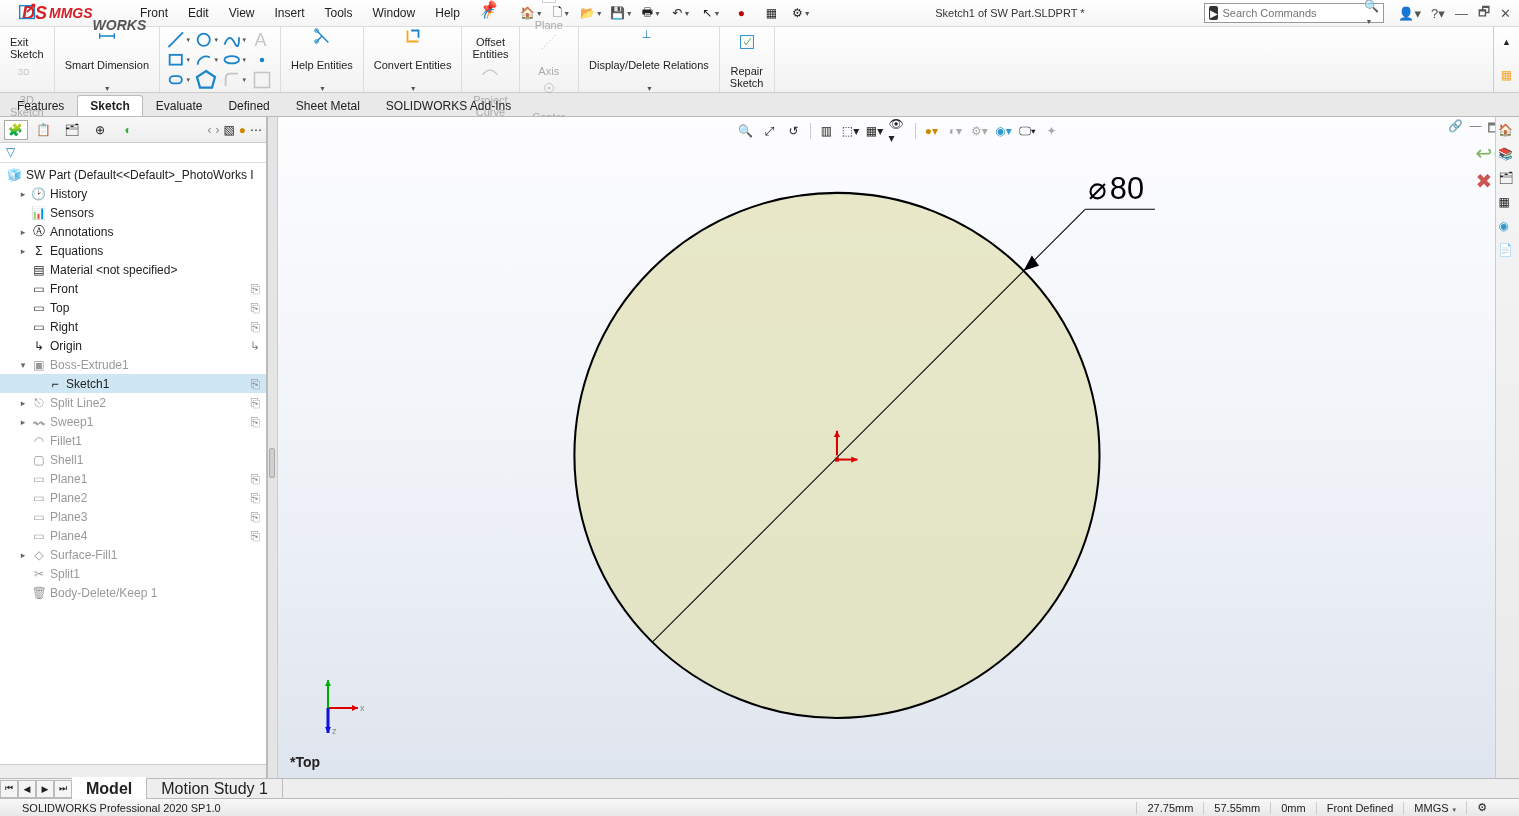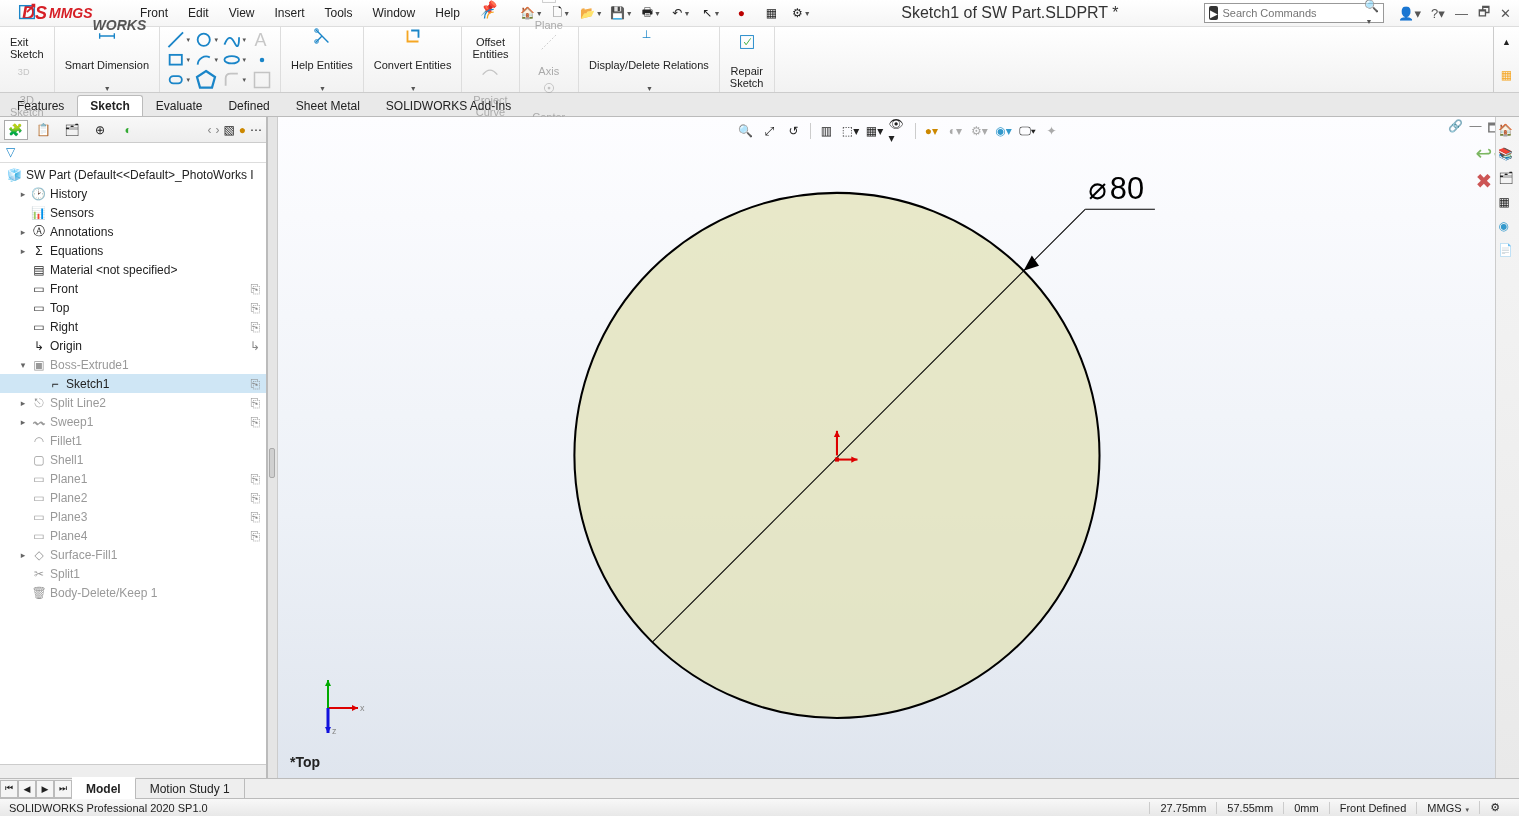"Sketch1 of SW Part.SLDPRT *" .doc-title-area { font-size: 16px -> 11px }
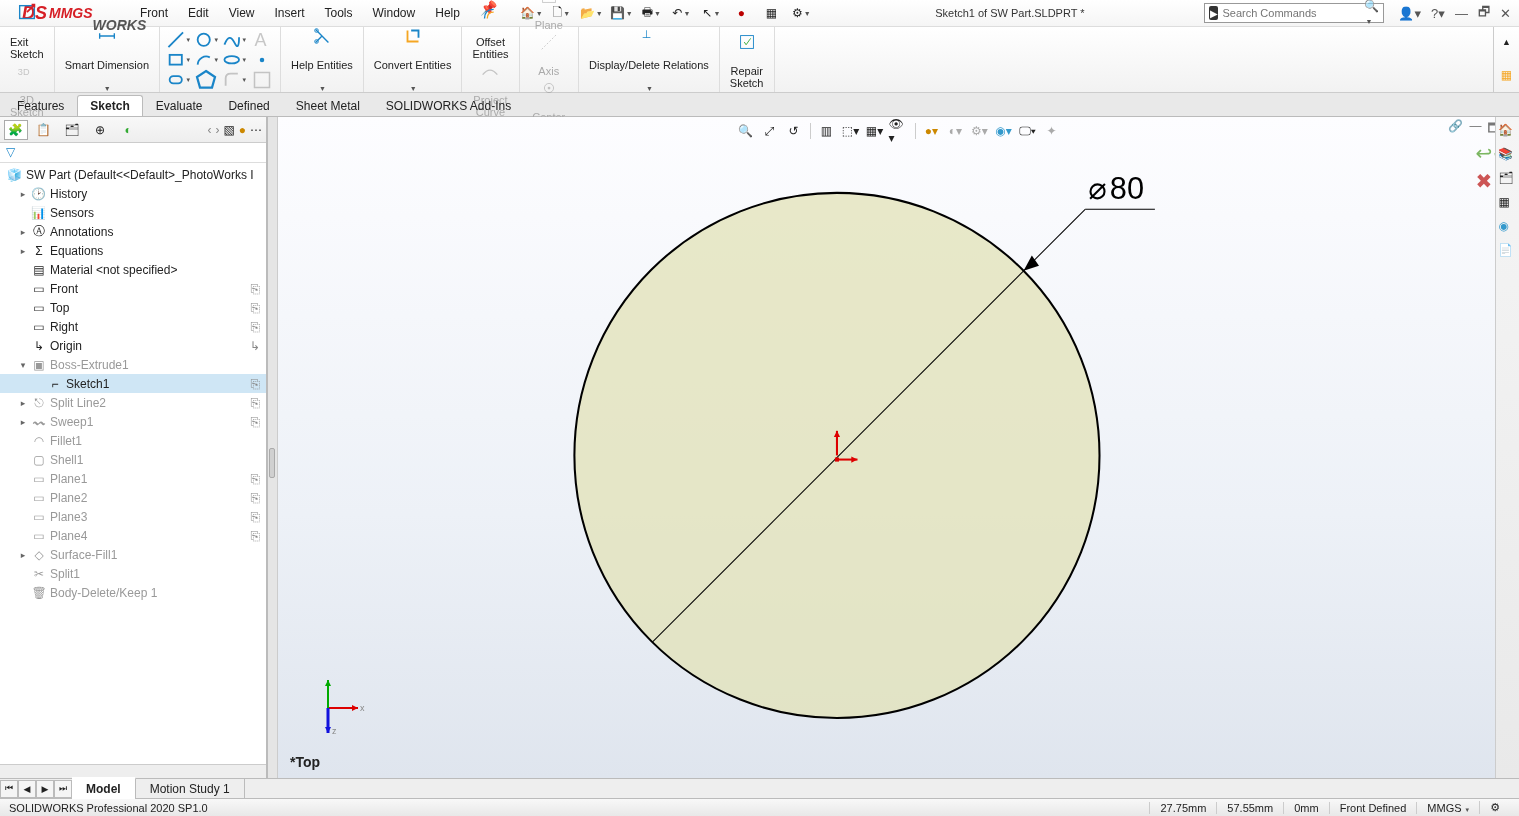"Model" .bt-tab { font-size: 12px -> 16px }
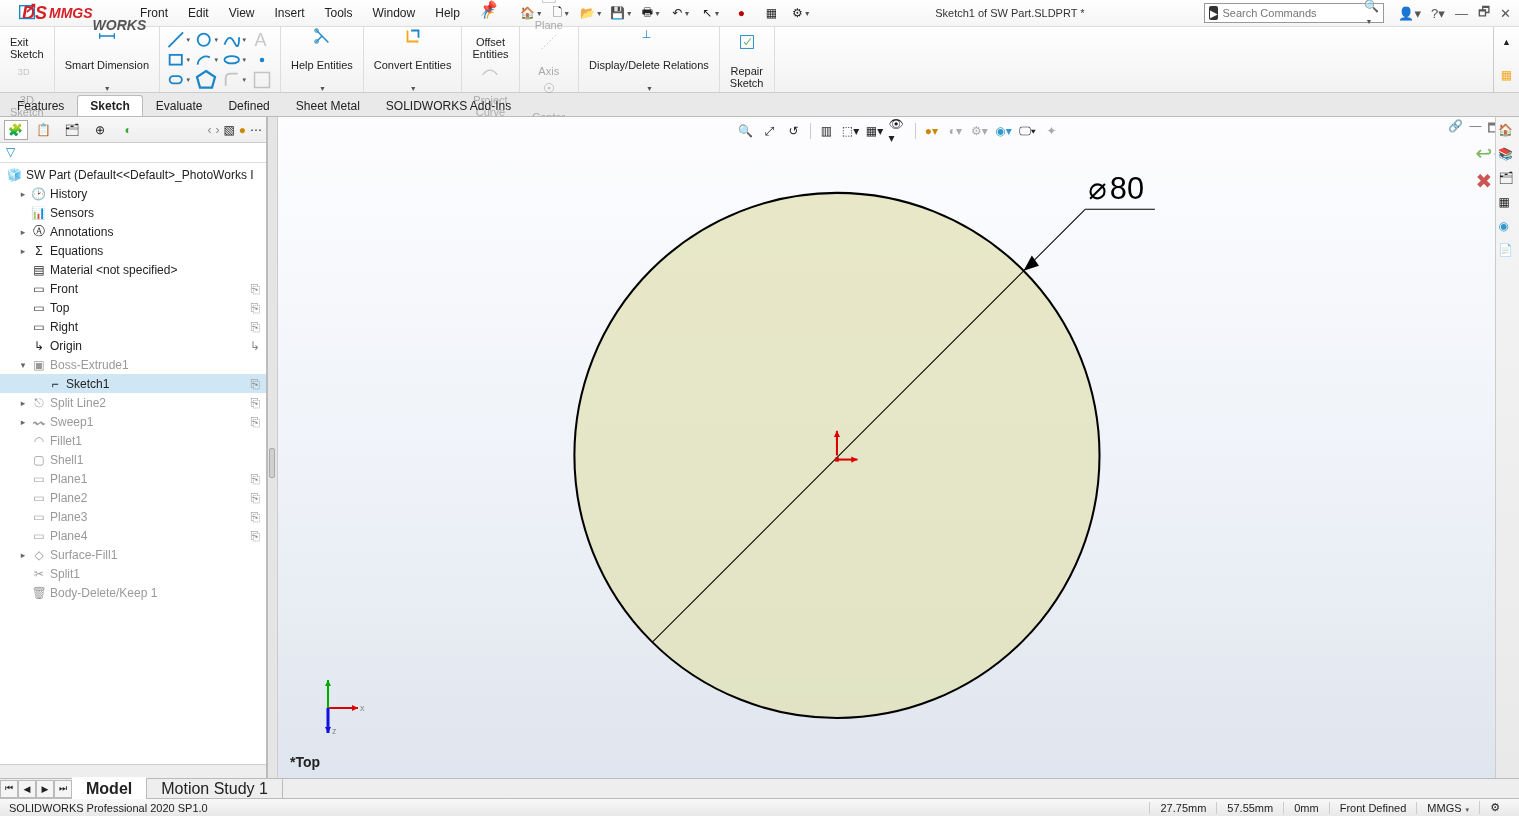"SOLIDWORKS Professional 2020 SP1.0" .status { padding: 0 9px -> 0 22px }
